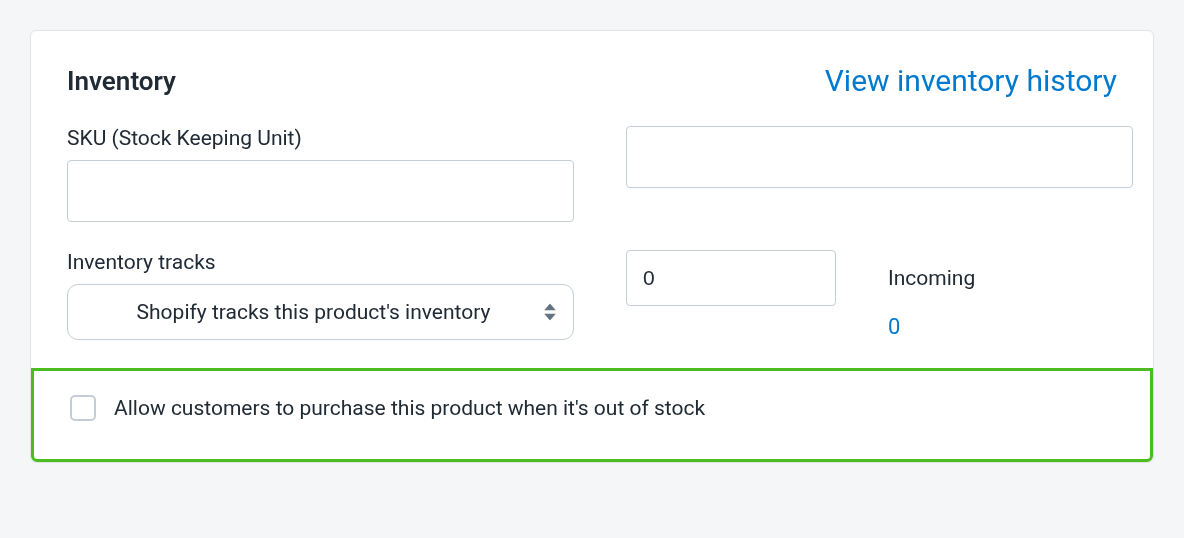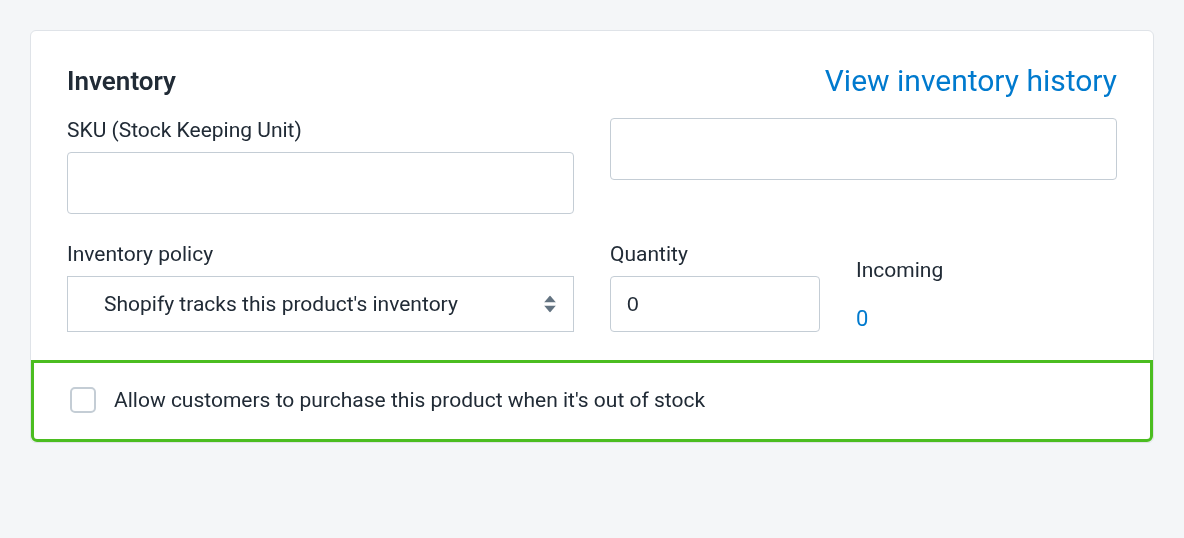"Inventory" .card-header { margin-bottom: 20px -> 28px }
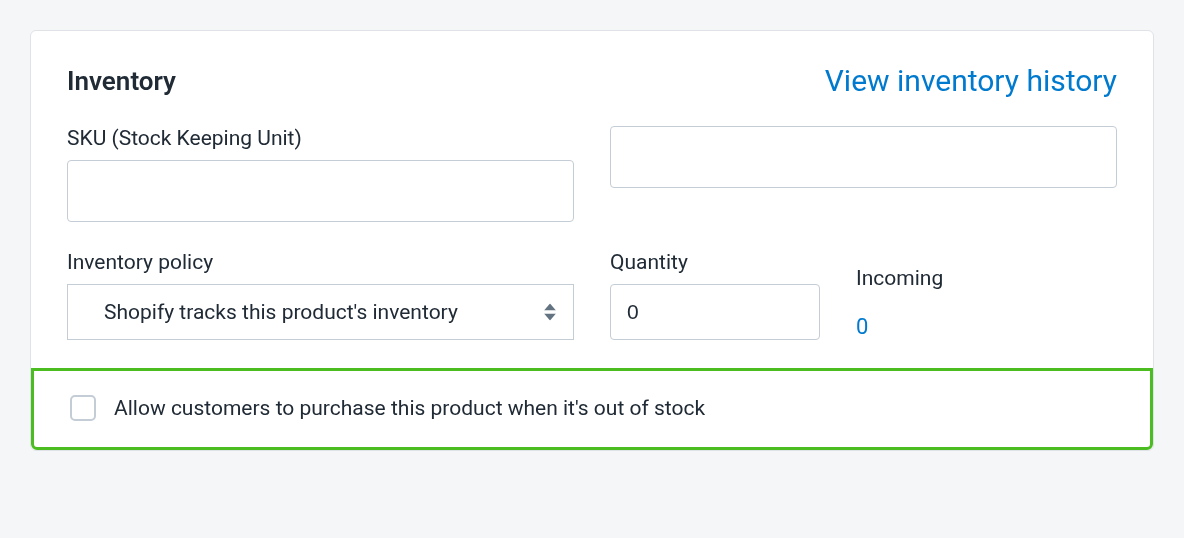"SKU (Stock Keeping Unit)" .row { gap: 36px -> 52px }
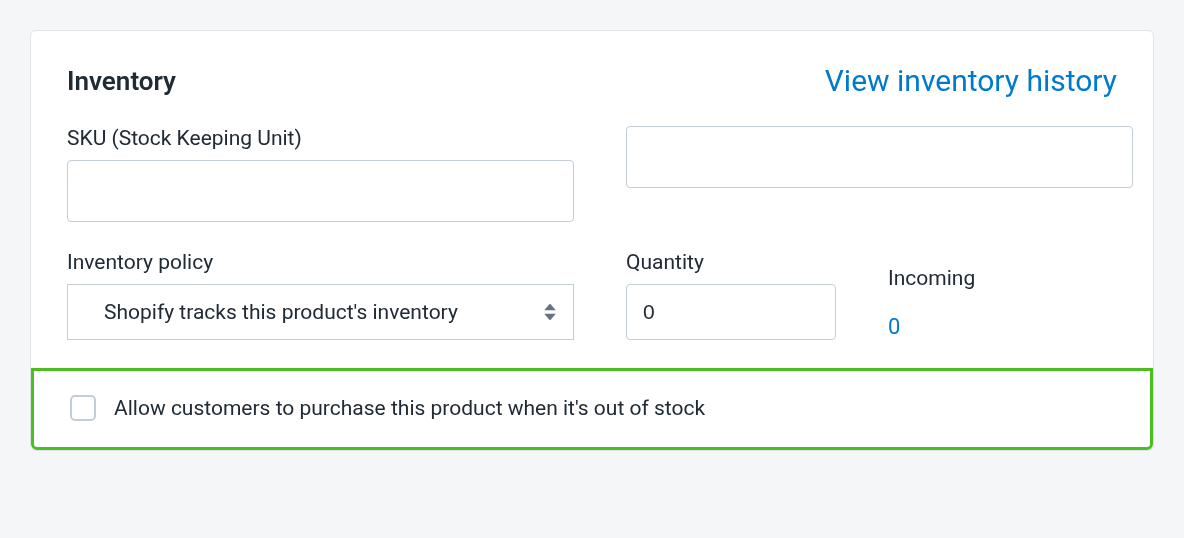"Inventory policy" label.field-label { text: policy -> tracks }
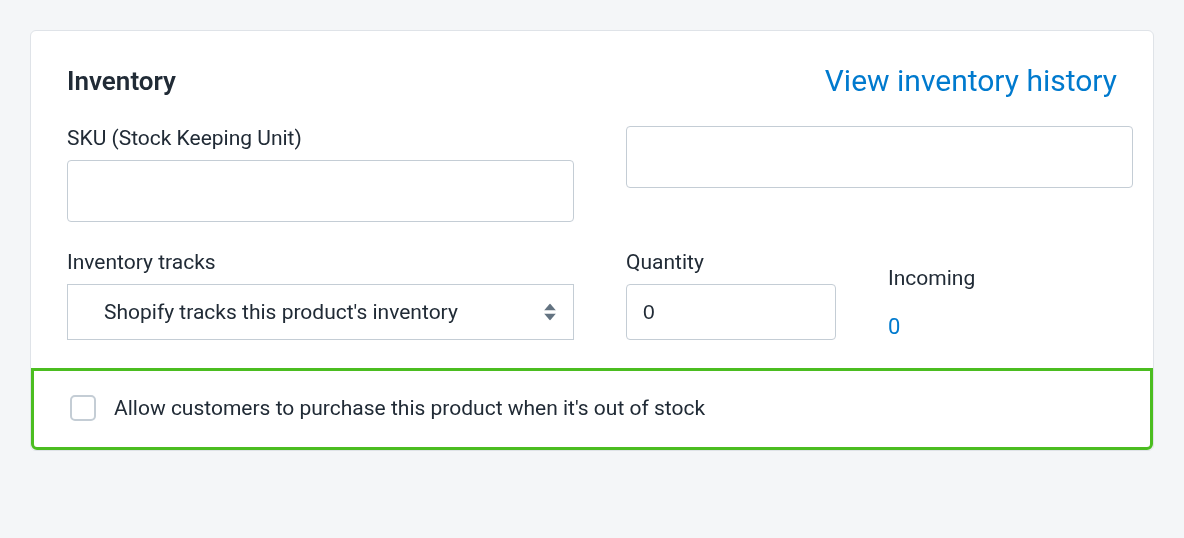"Quantity" label.field-label { html: <label>Quantity</label> -> none }
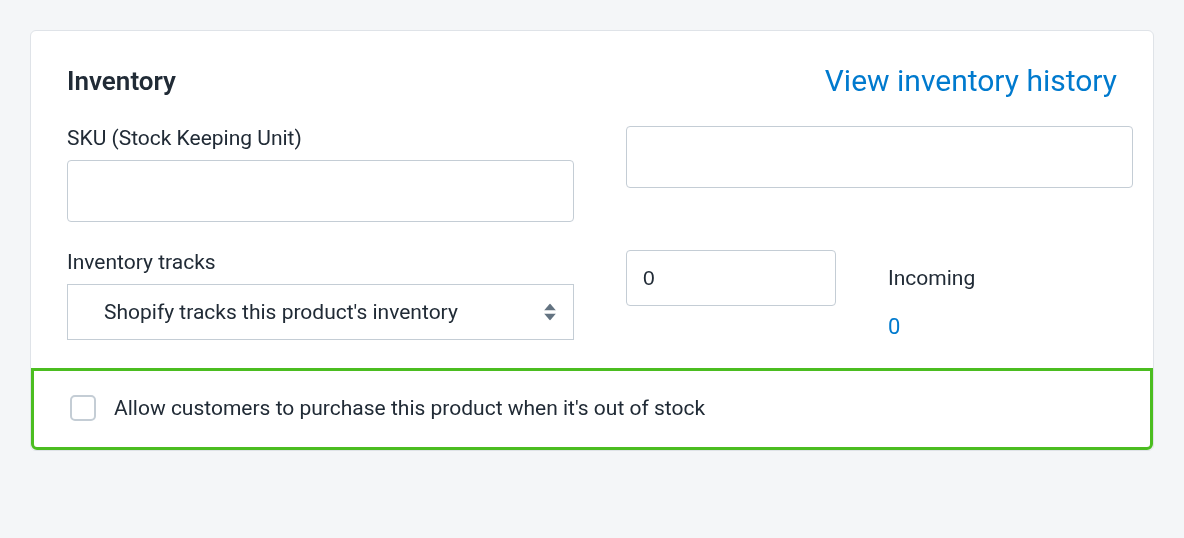"Shopify tracks this product's inventory" .select-input { border-radius: 0 -> 11px; text-align: none -> center }
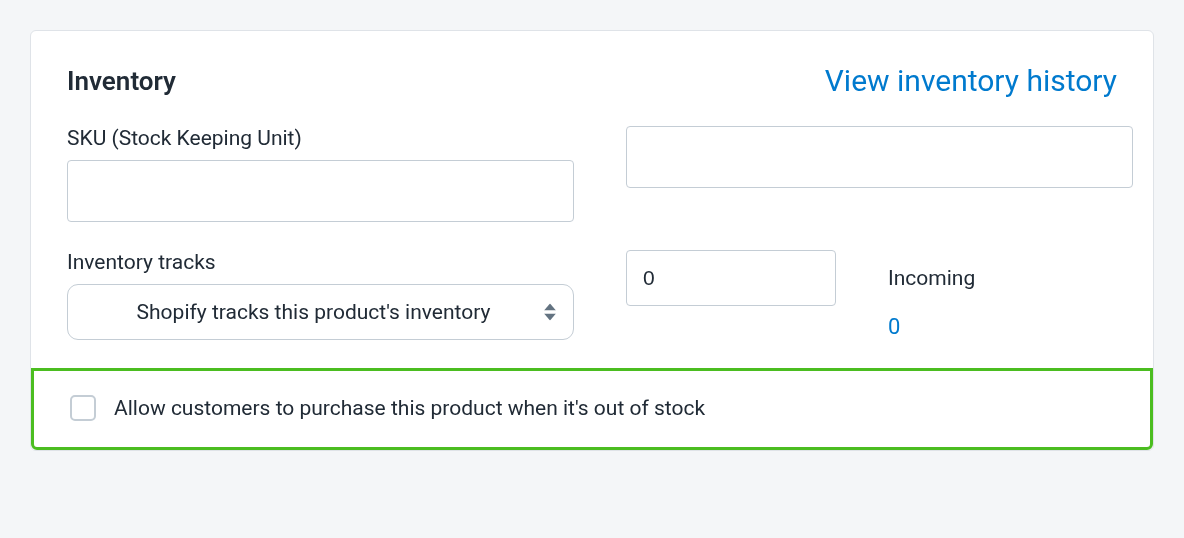"Allow customers to purchase this" .highlight-box { padding: 24px 36px 26px 36px -> 24px 36px 38px 36px }
